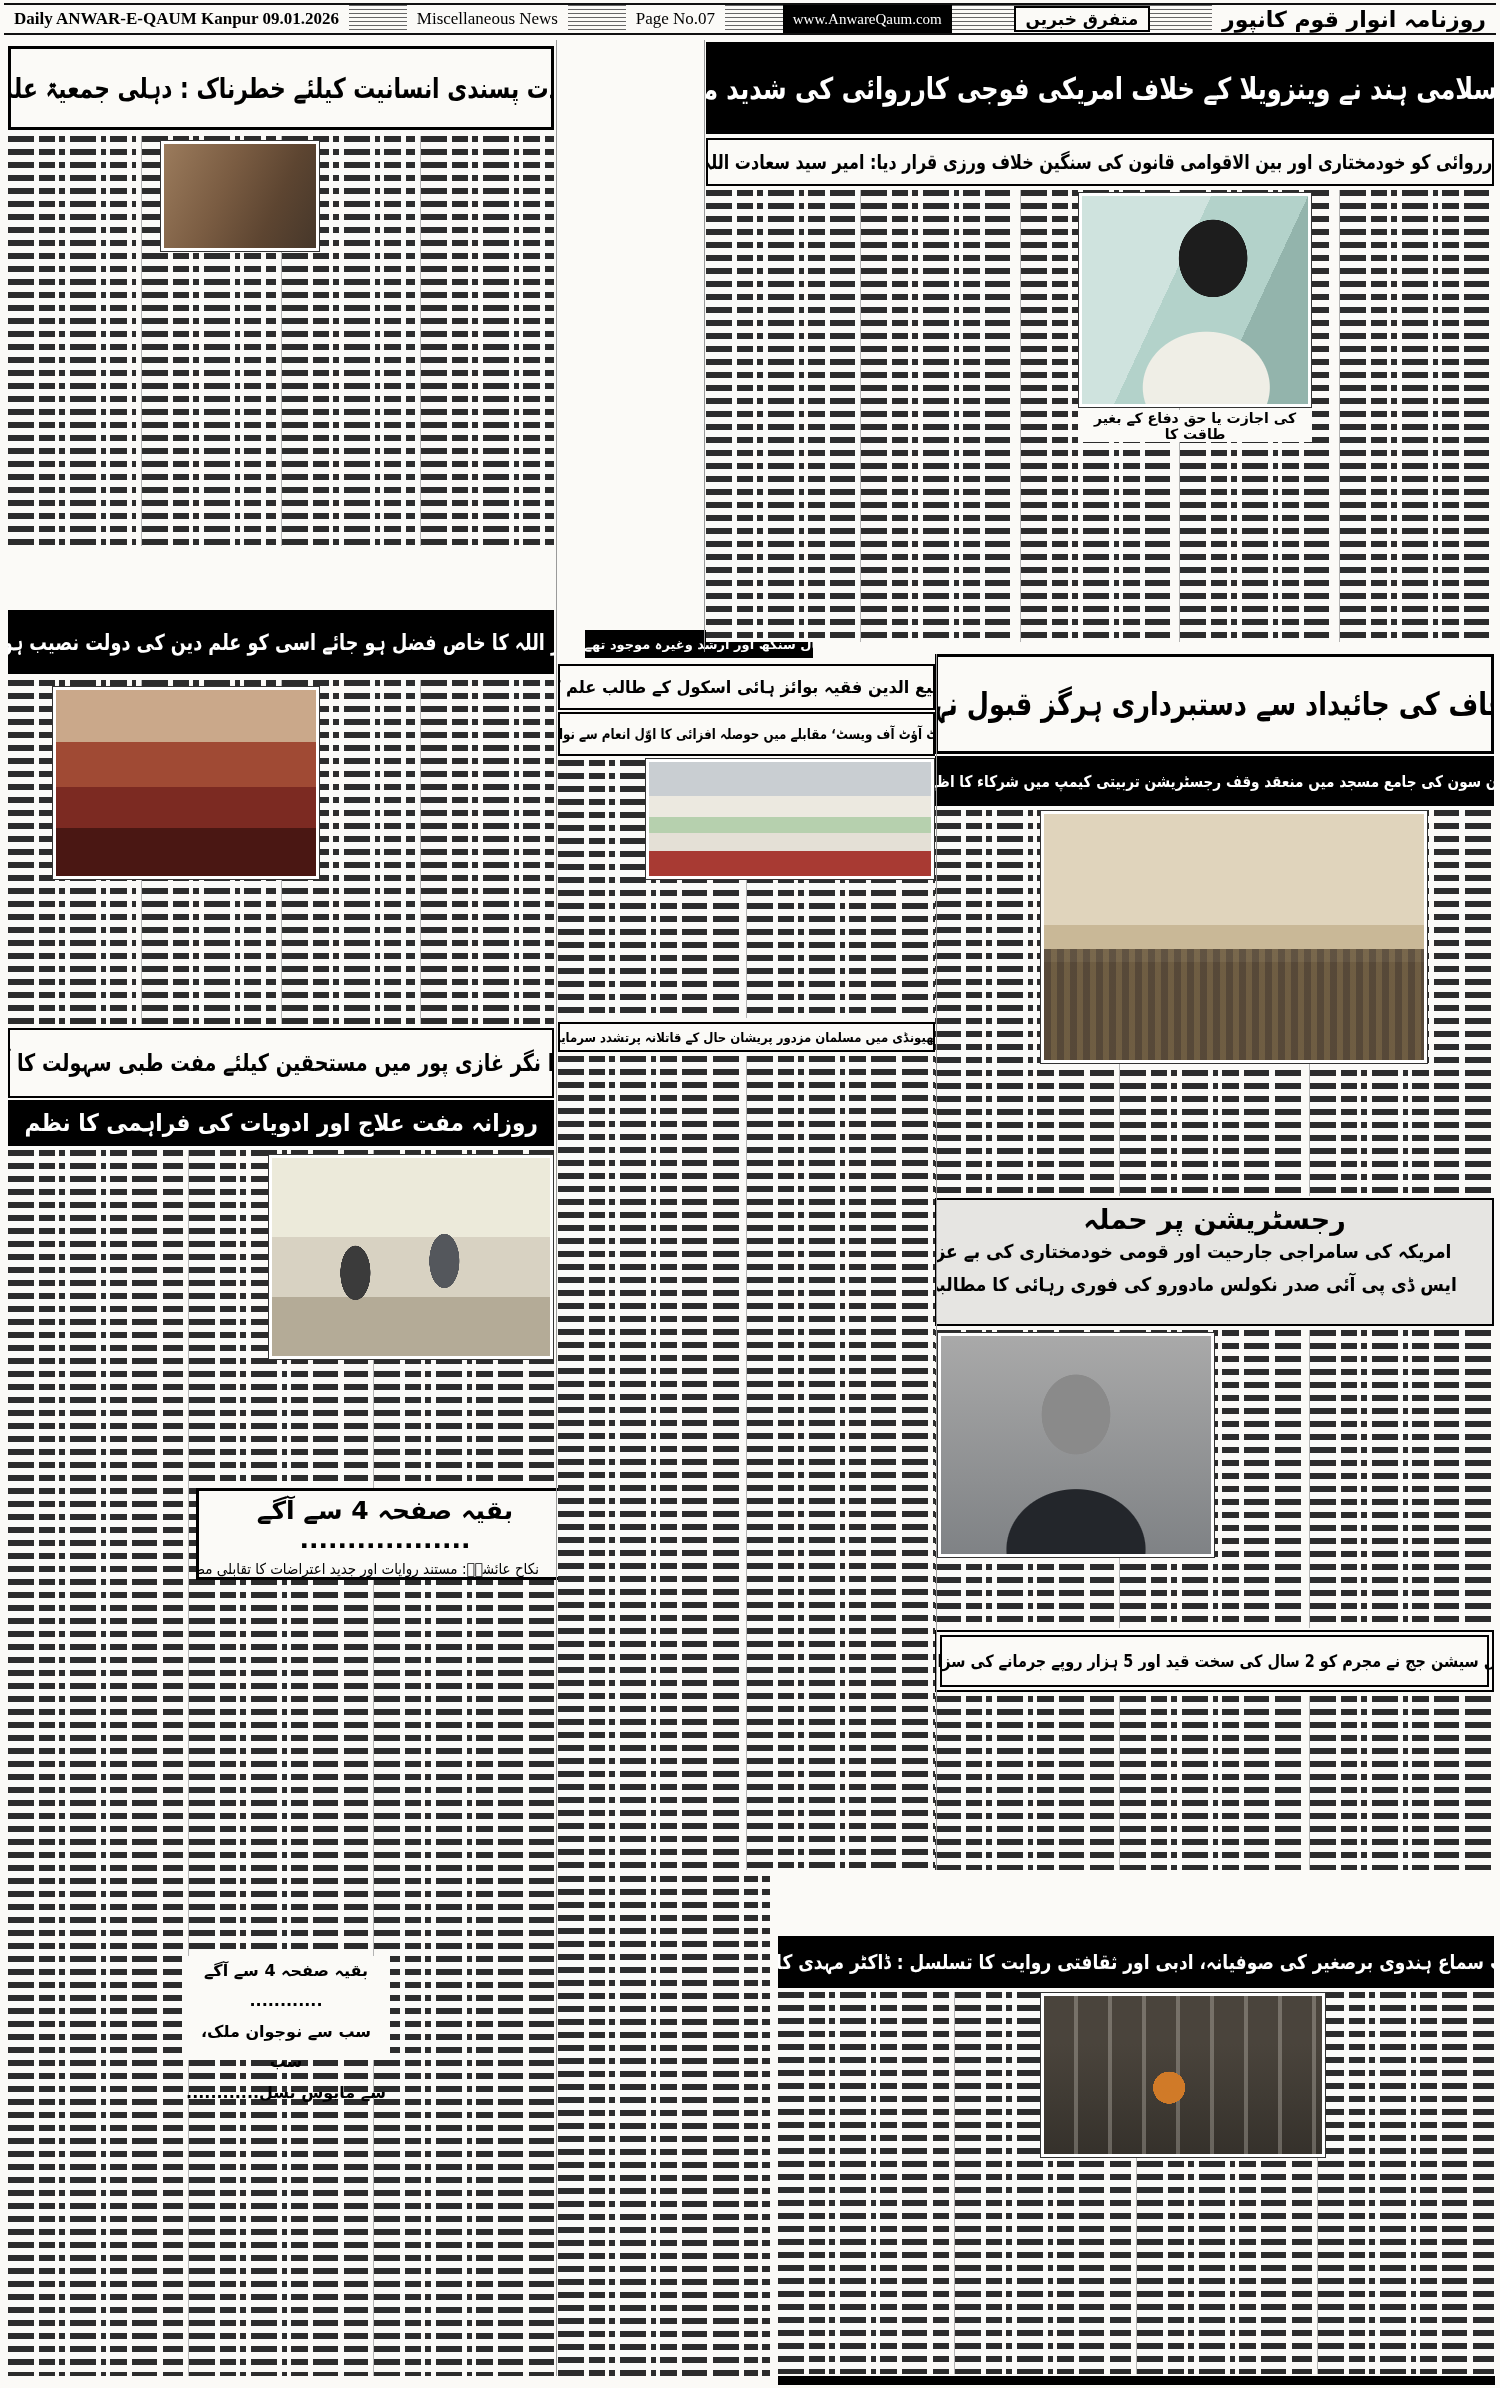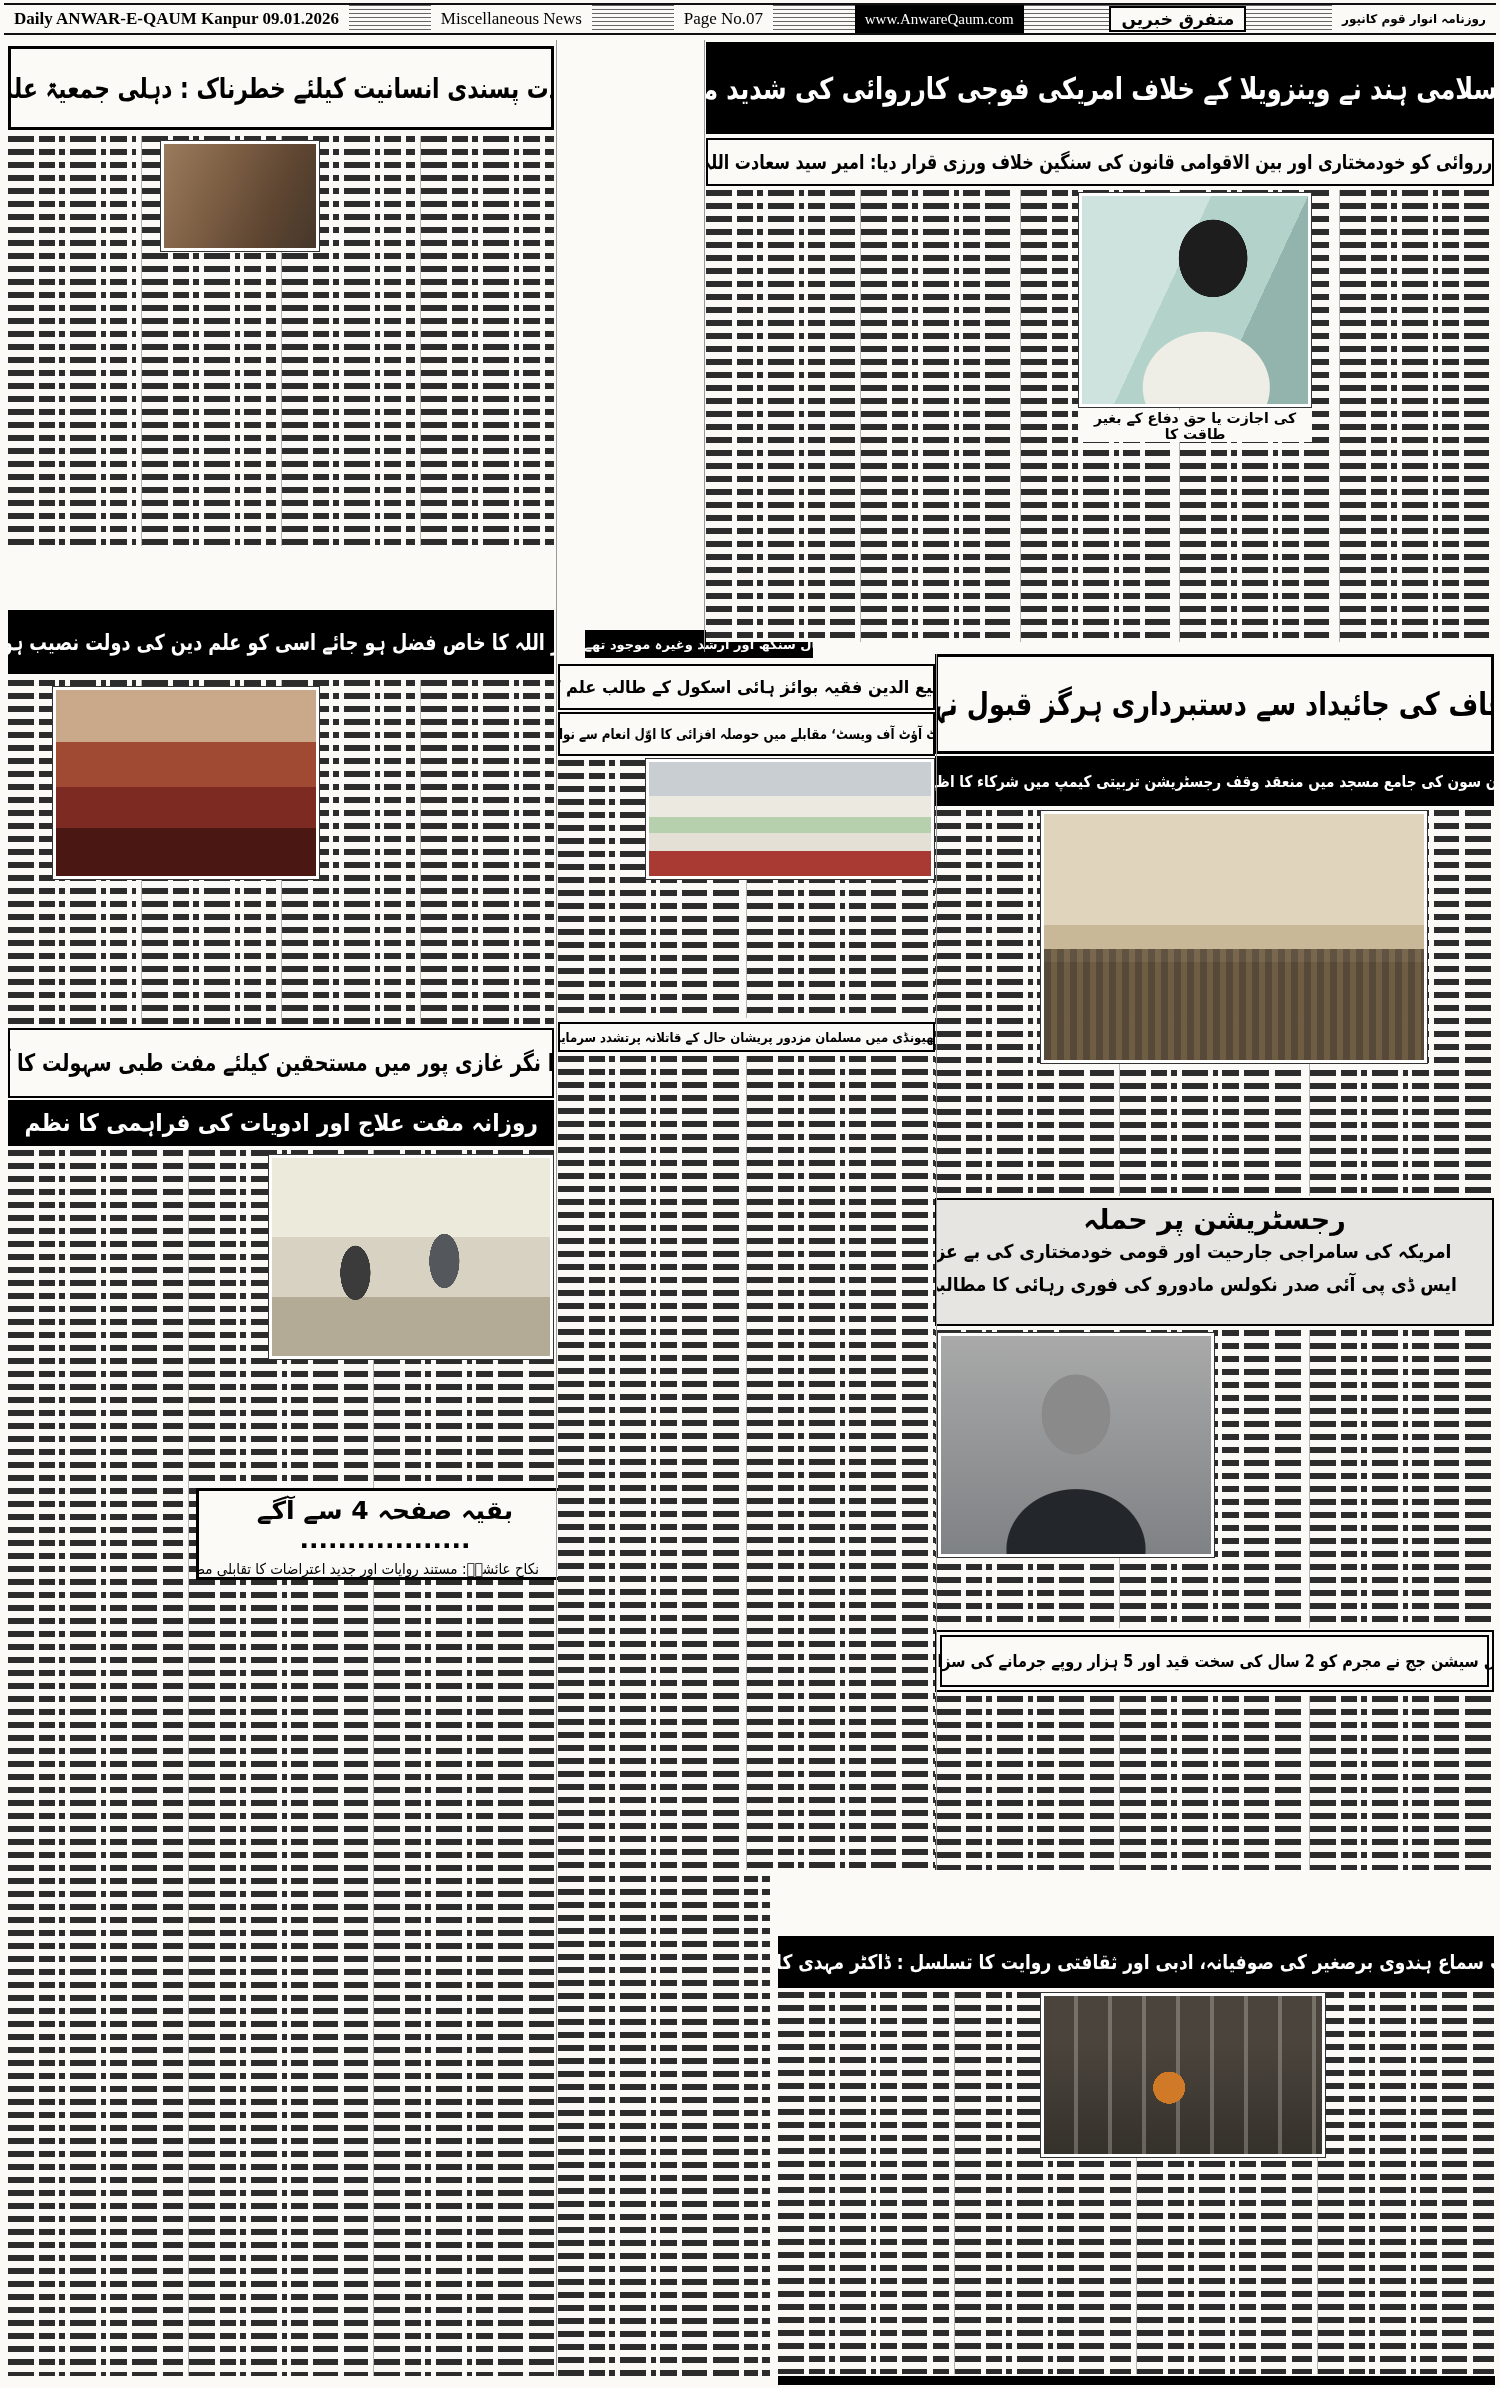"روزنامہ انوار قوم کانپور" .tb-masthead { font-size: 12px -> 22px }
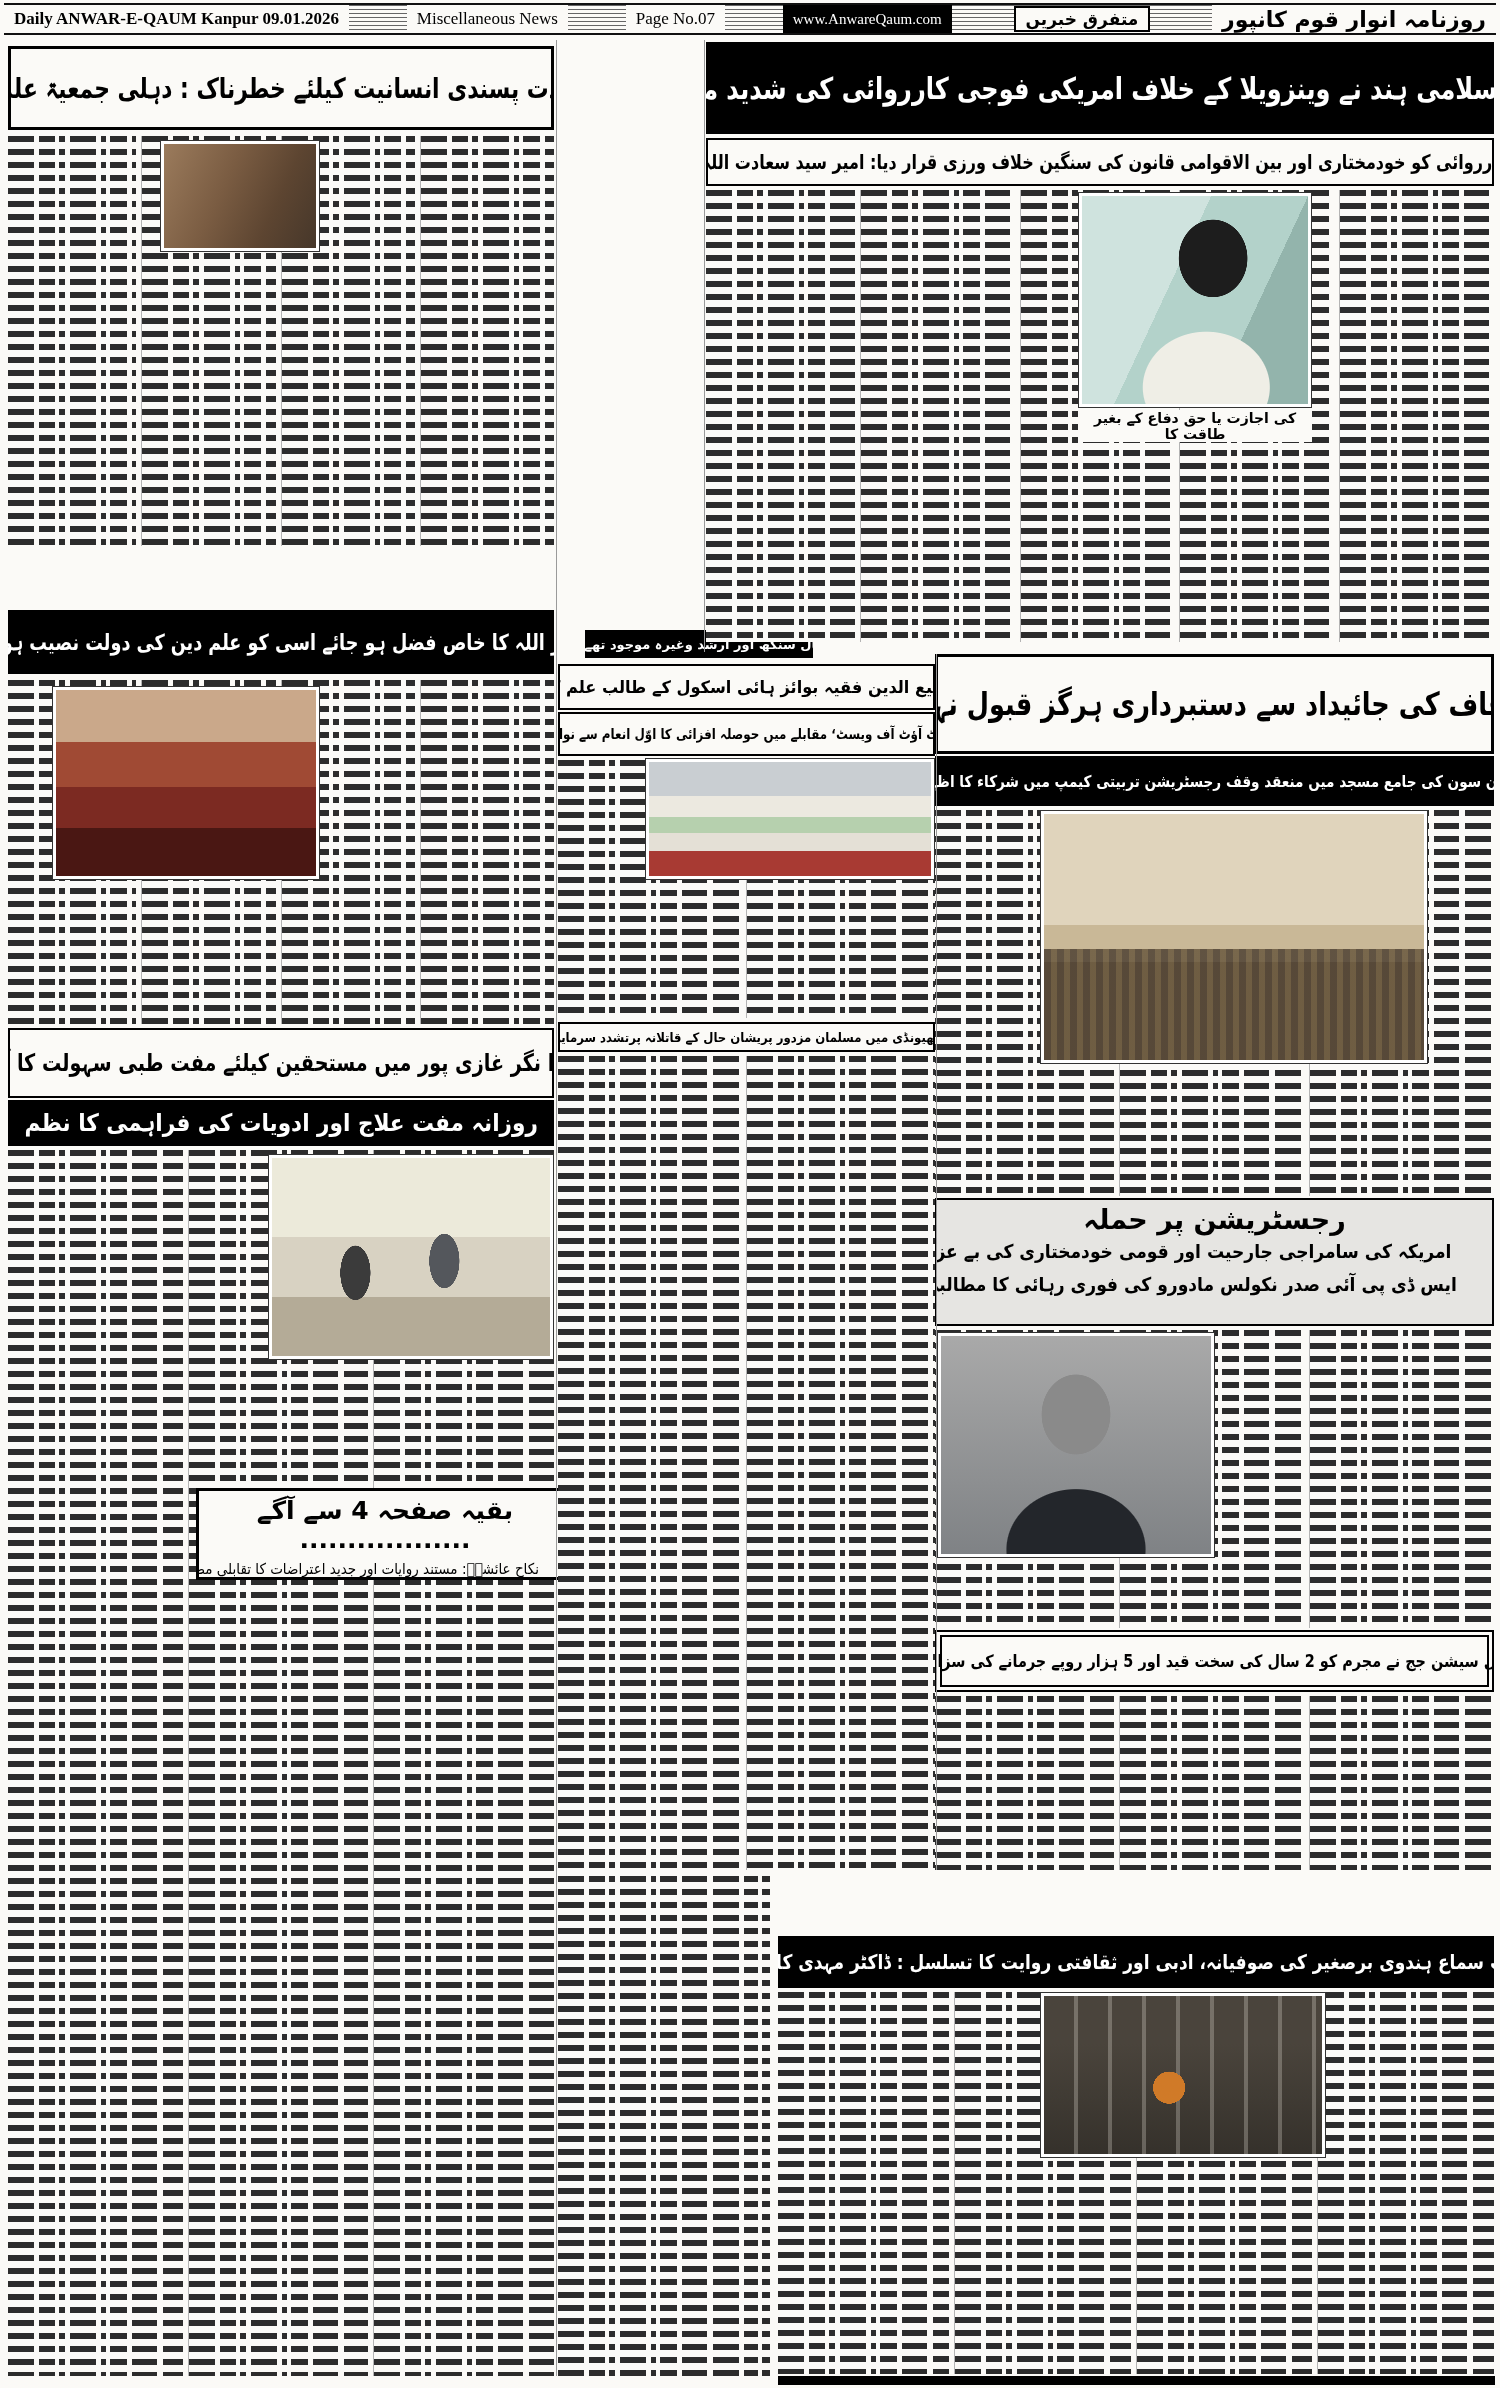"بقیہ صفحہ 4 سے آگے ............" div.abs { html: none -> <div> <div>بقیہ صفحہ 4 سے آگے ............</div> <div>سب سے نوجوان ملک، سب</div> <div>سے مایوس نسل............</div> </div> }
